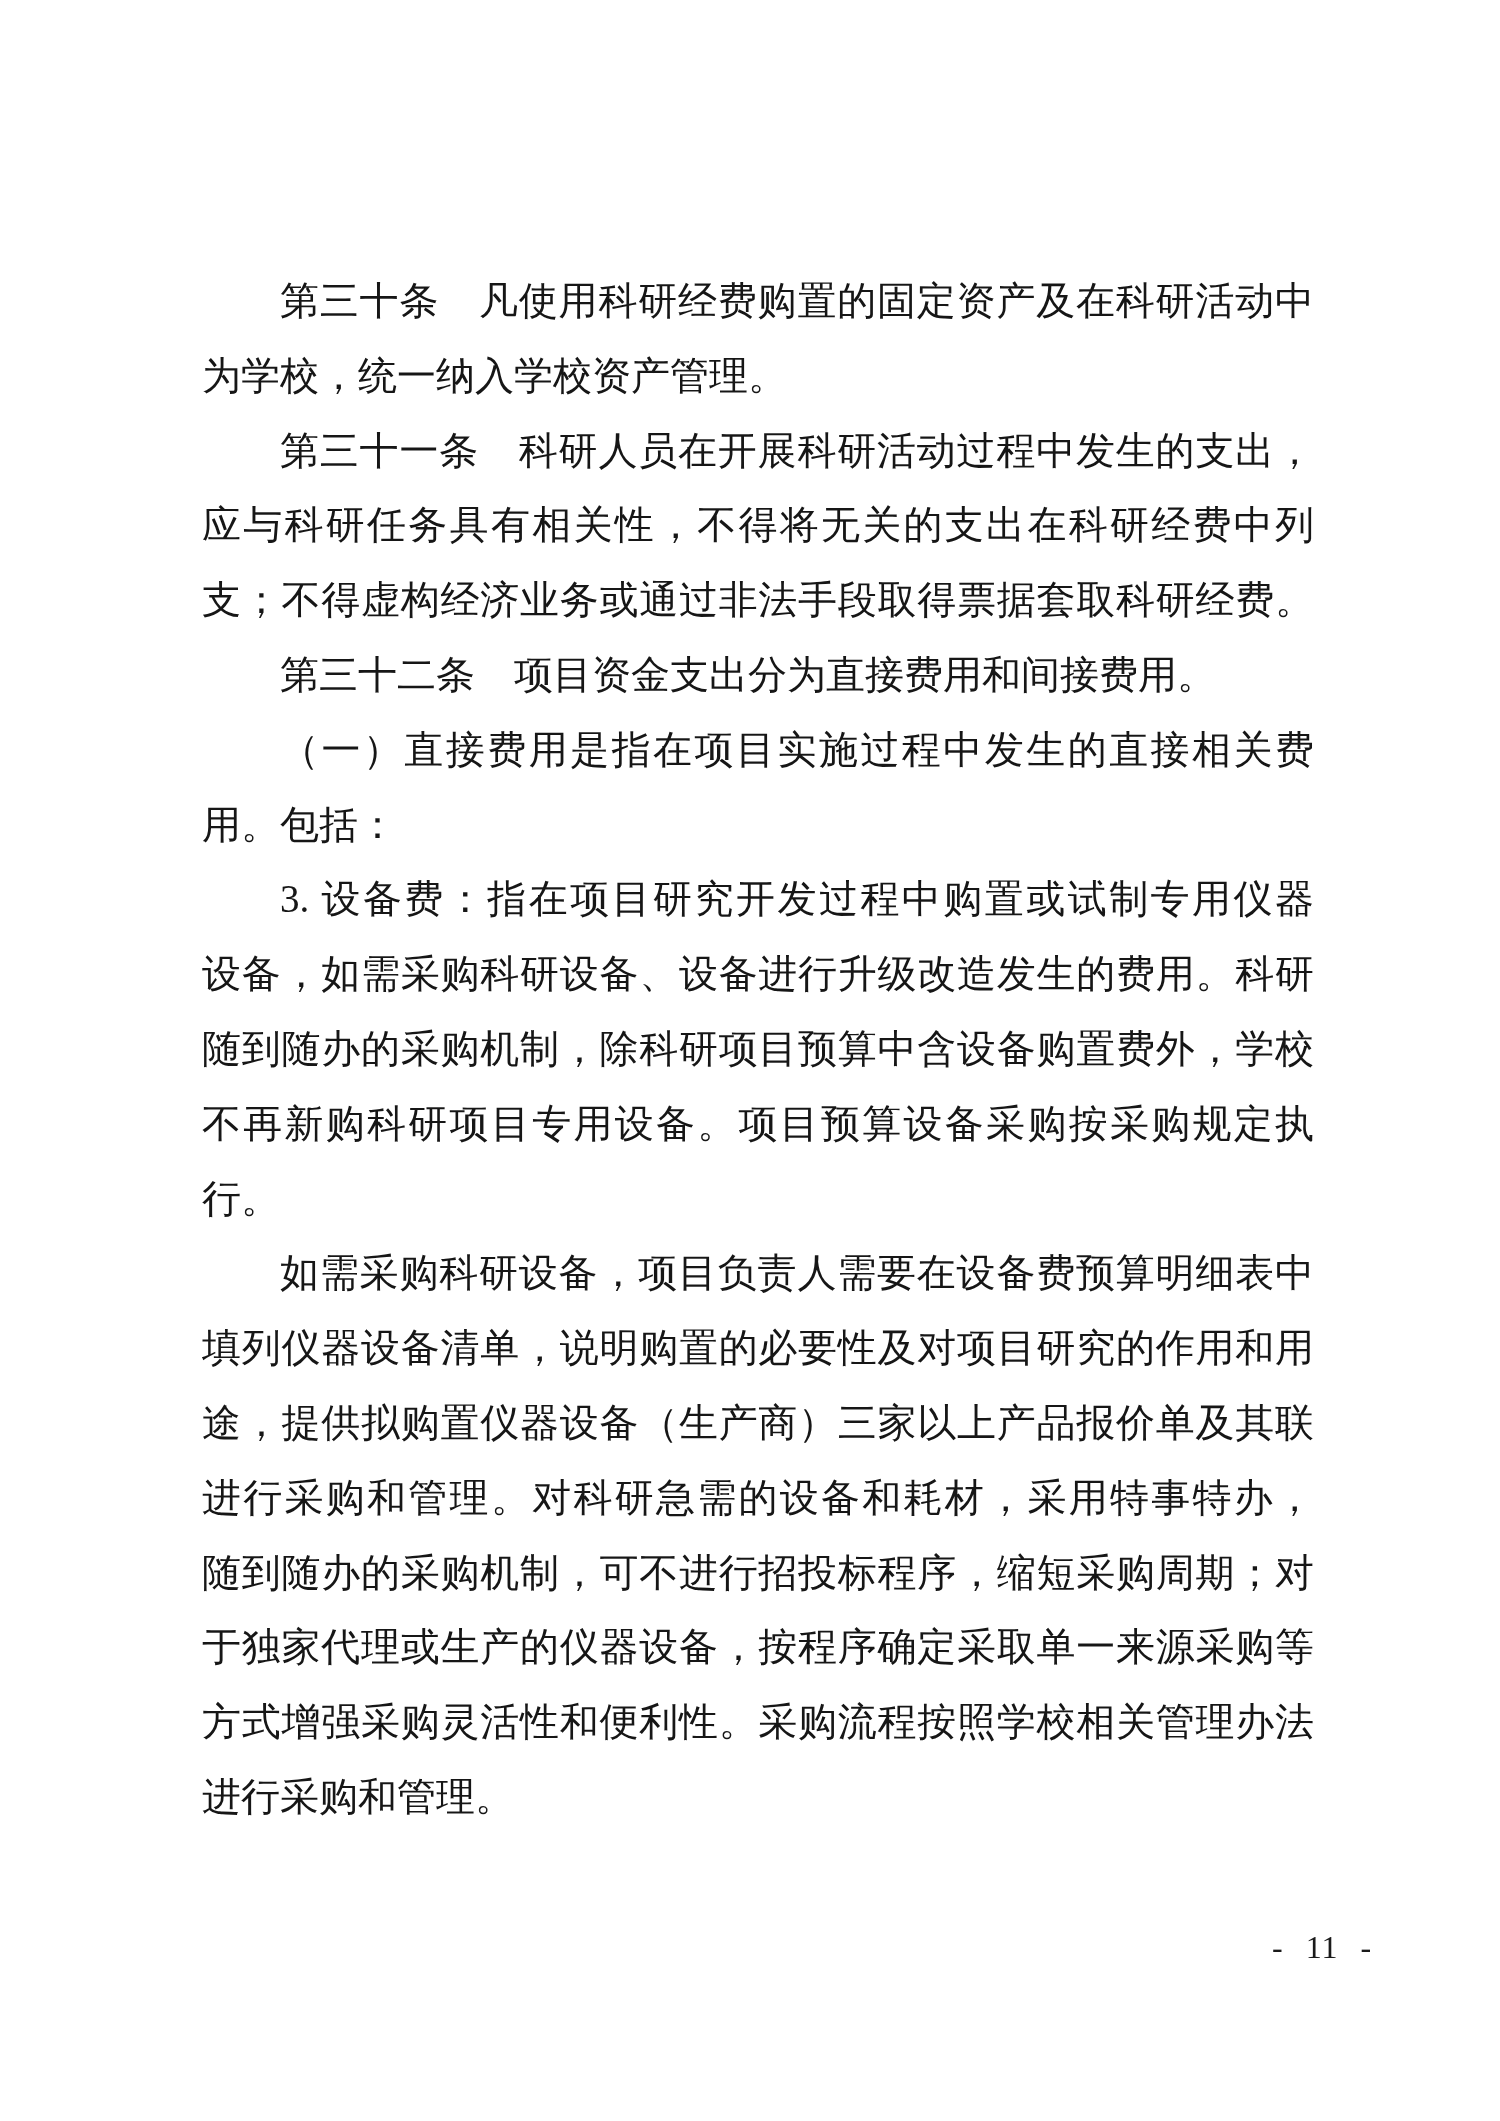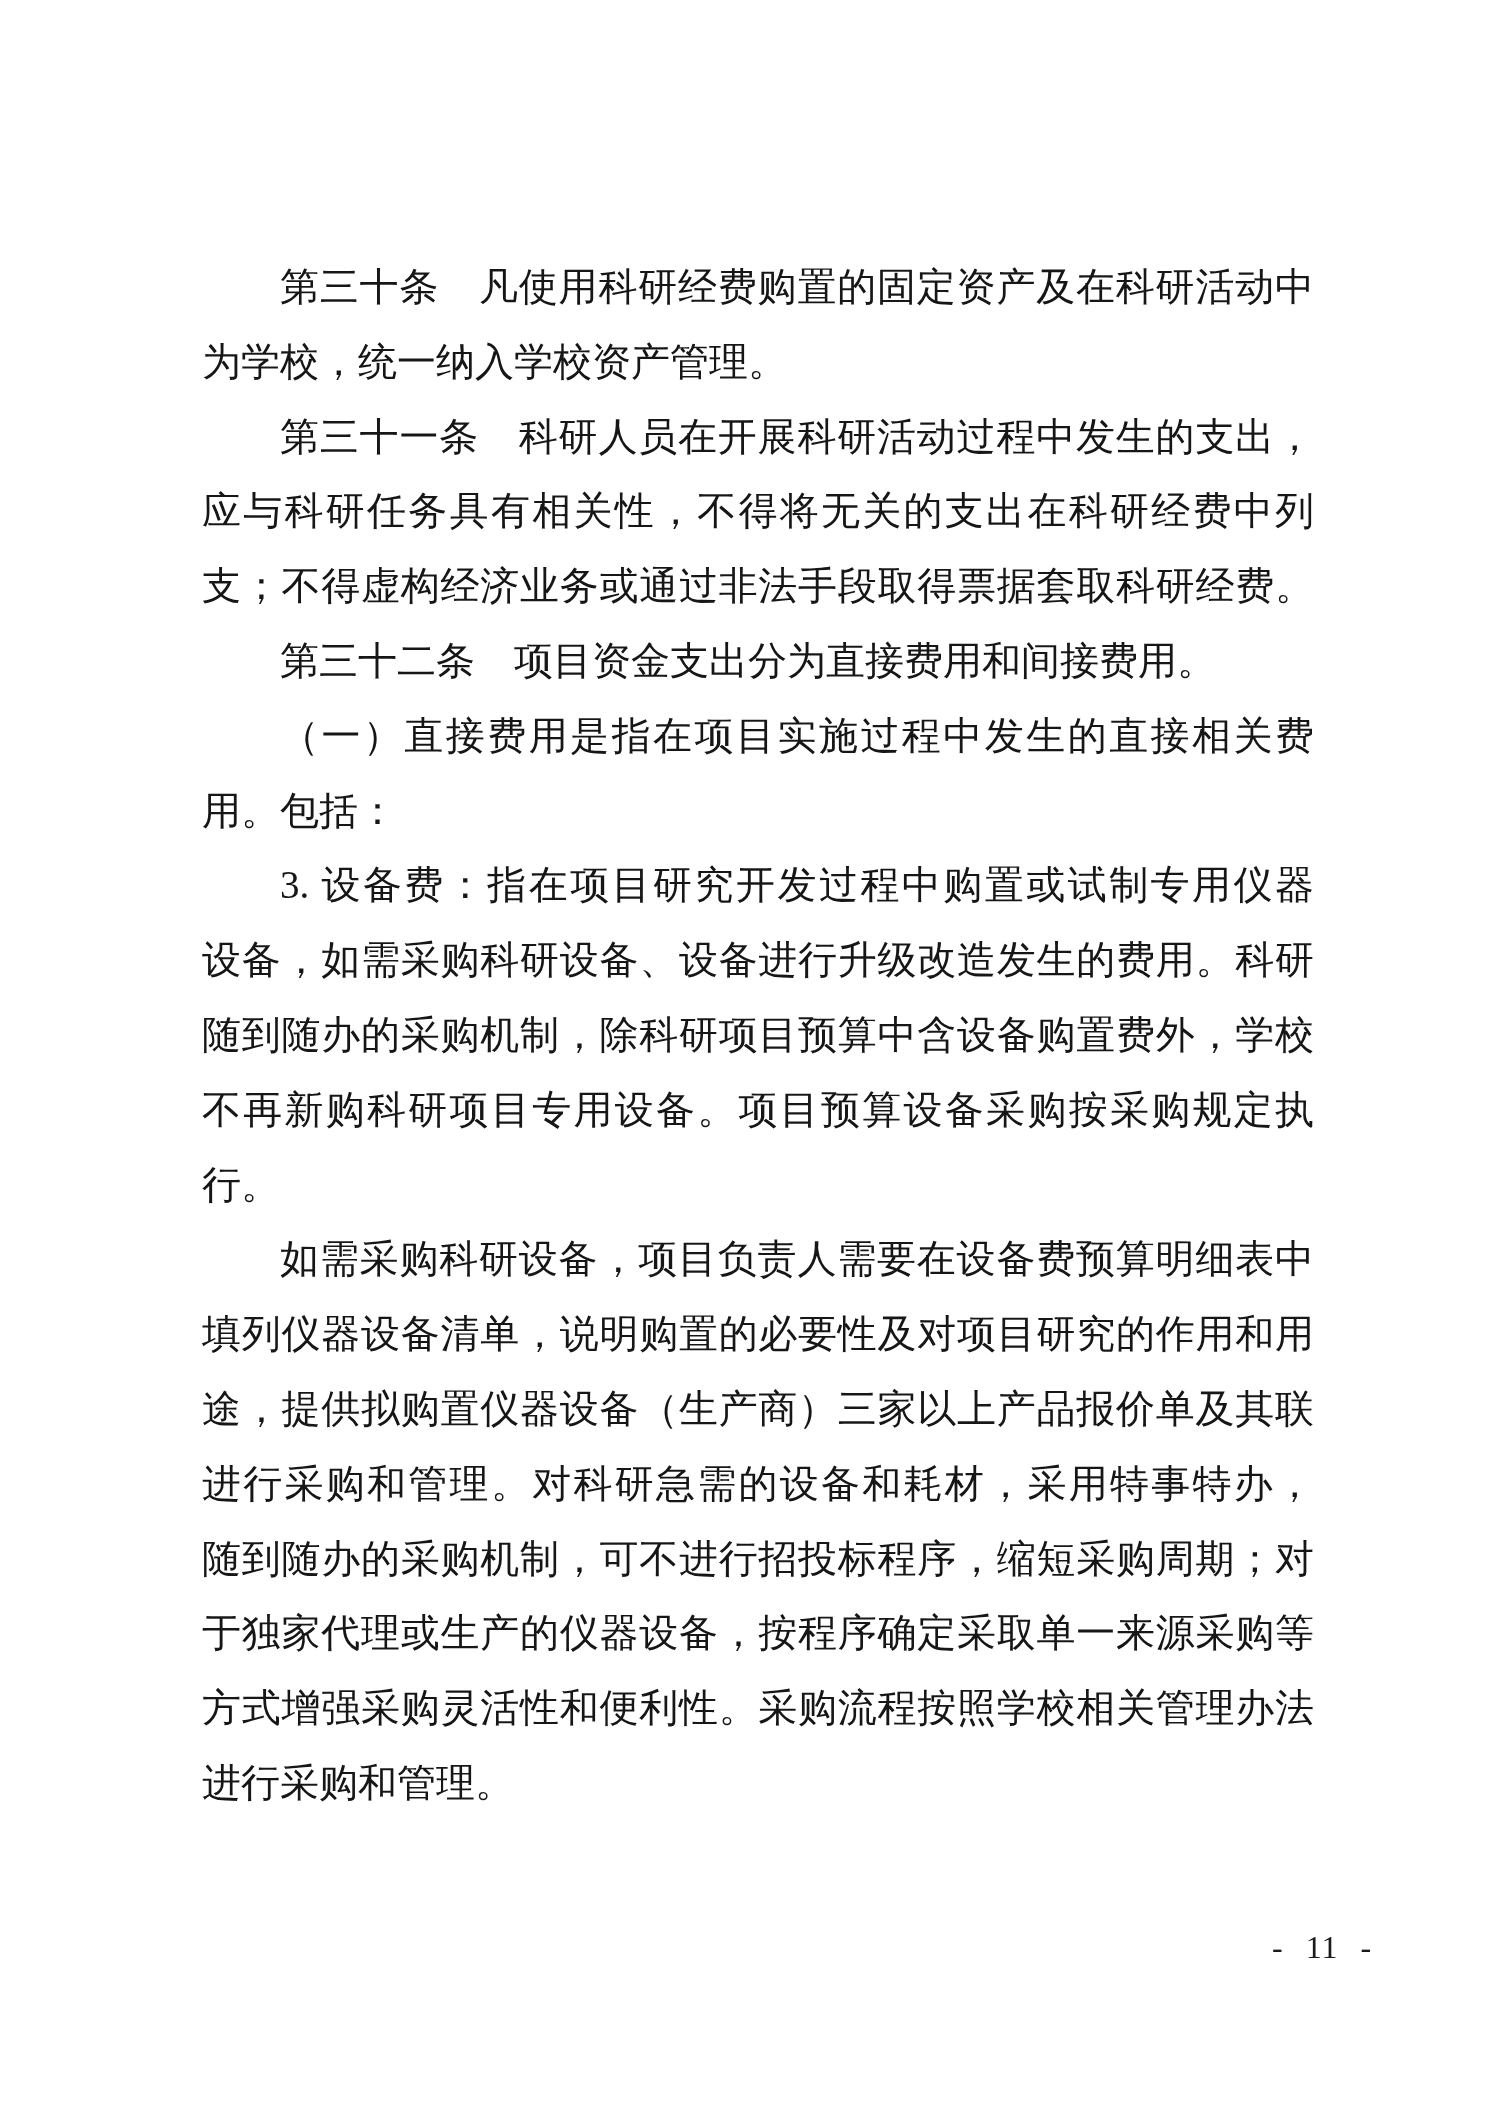"第三十条 凡使用科研经费购置的固定资产及在科研活动中" .text-block { top: 250px -> 264px }
